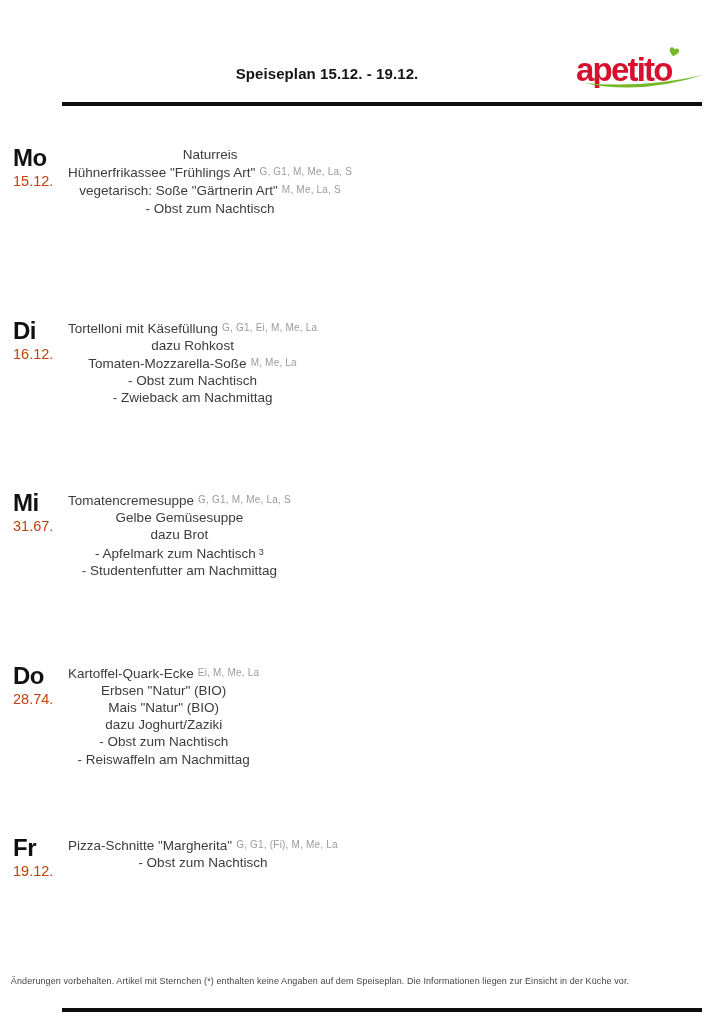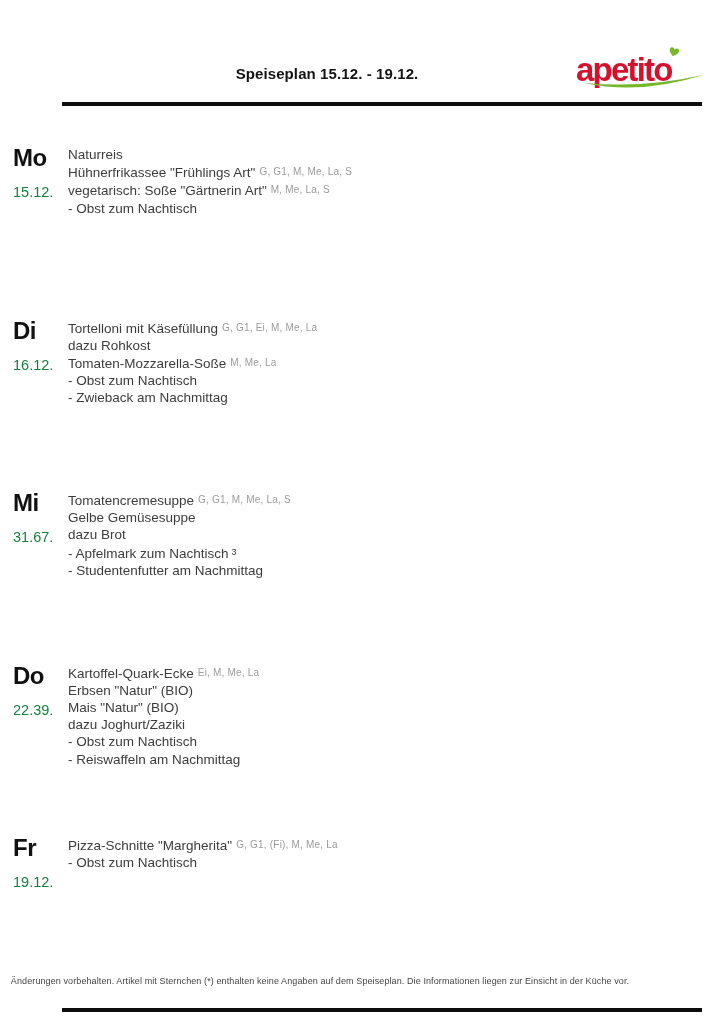"Naturreis" .menu-col { text-align: none -> center }
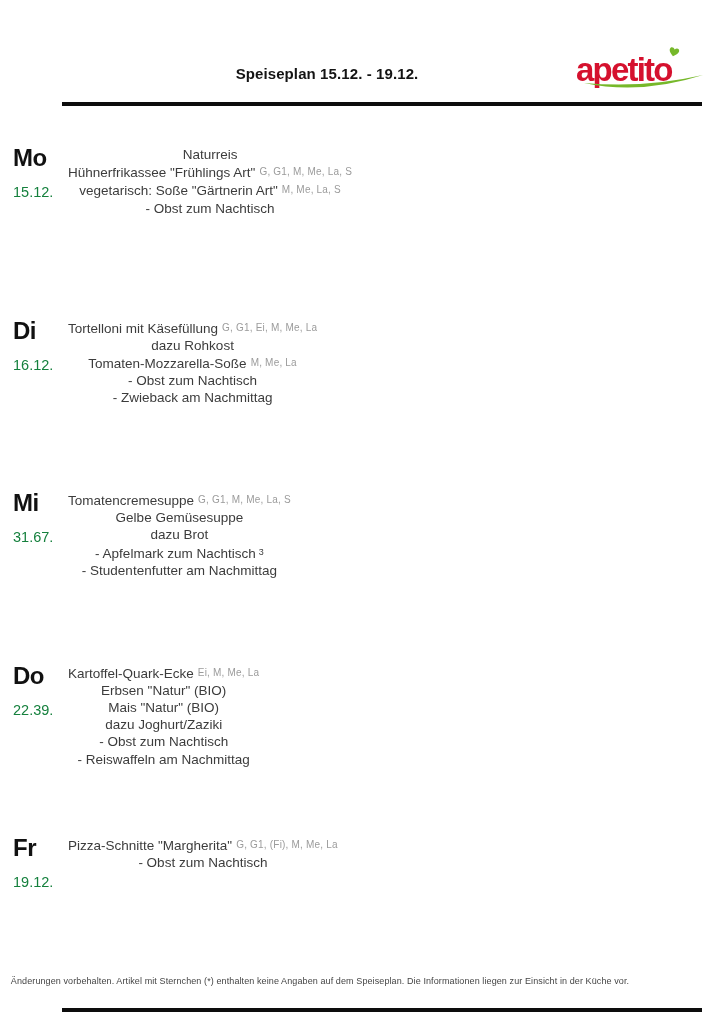"15.12." .day-date { color: #15803d -> #c2410c; margin-top: 14px -> 3px }
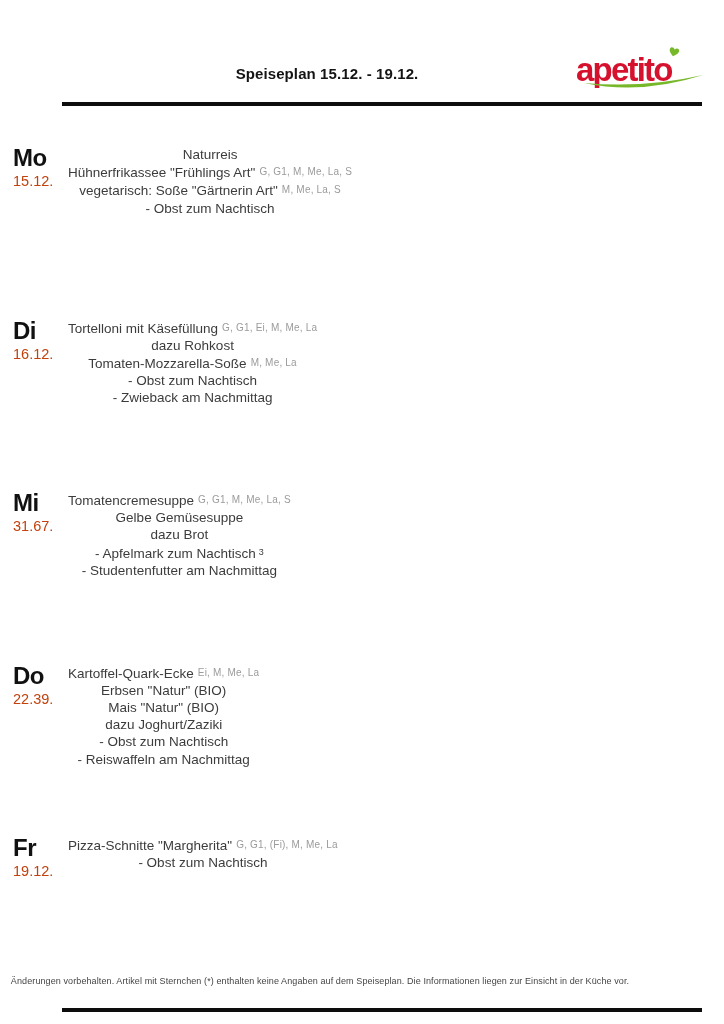"22.39." div.day-date { text: 22.39 -> 28.74 }
